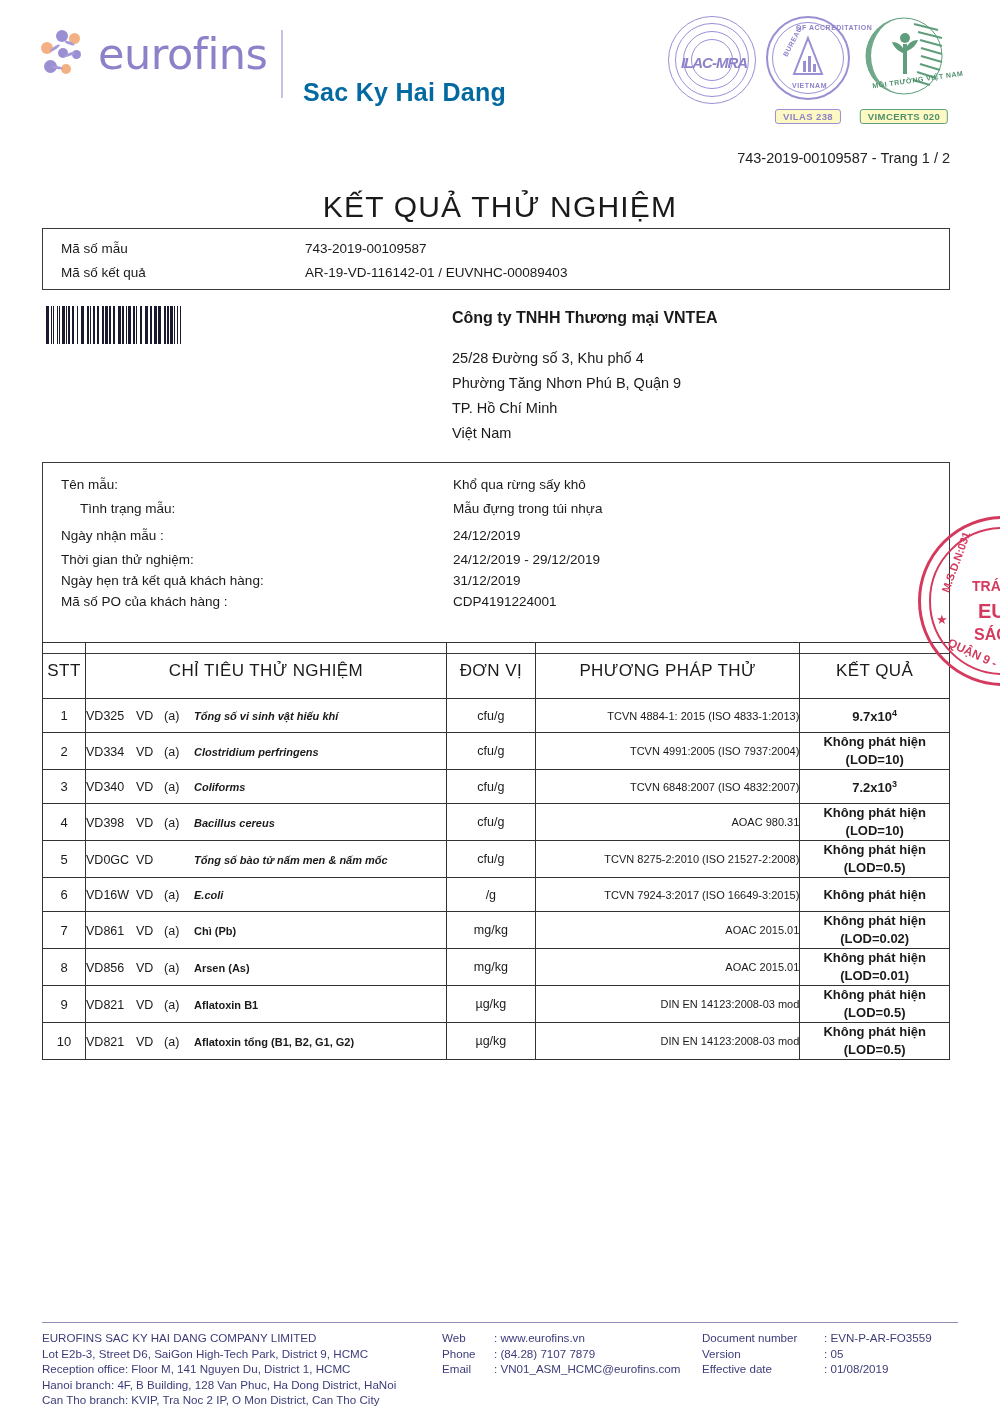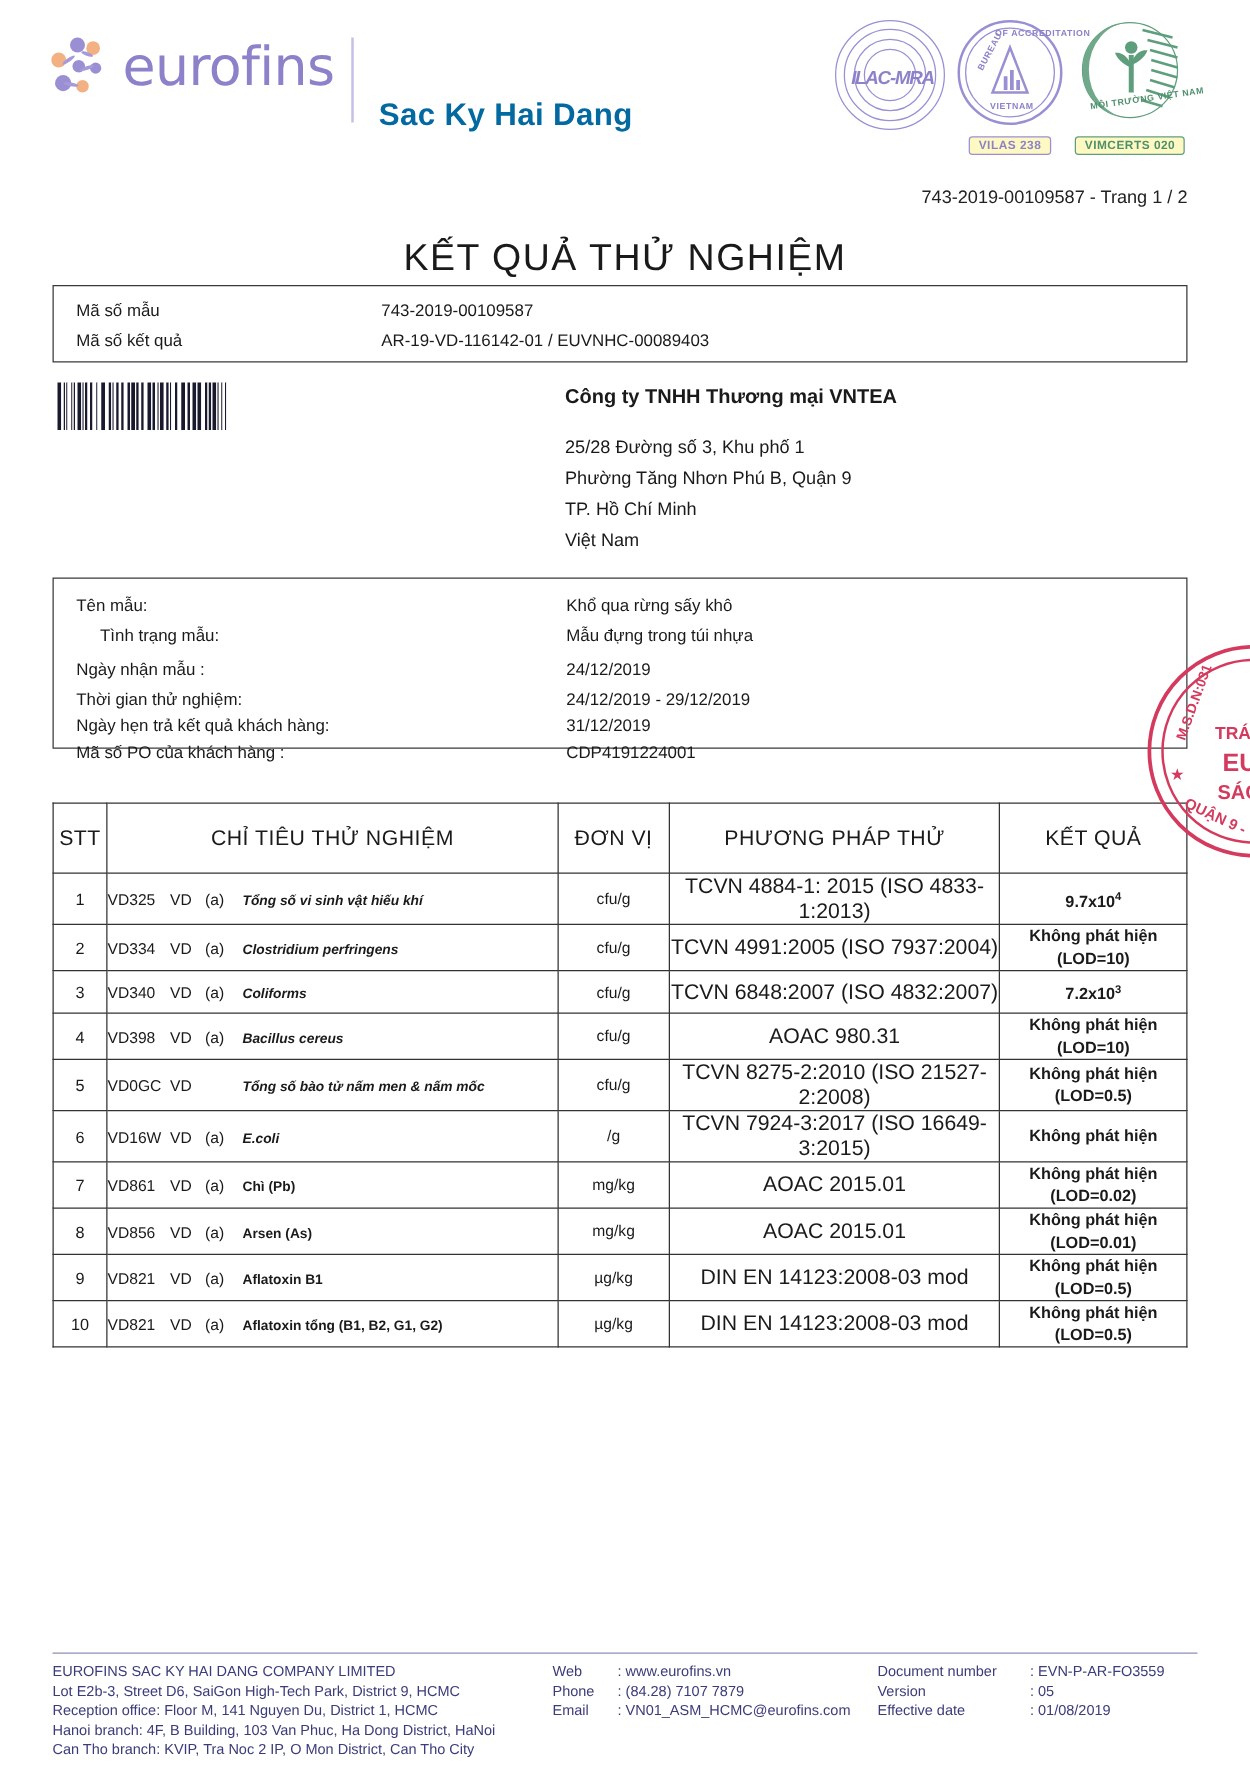"25/28 Đường số 3, Khu" div { text: 1 -> 4 }
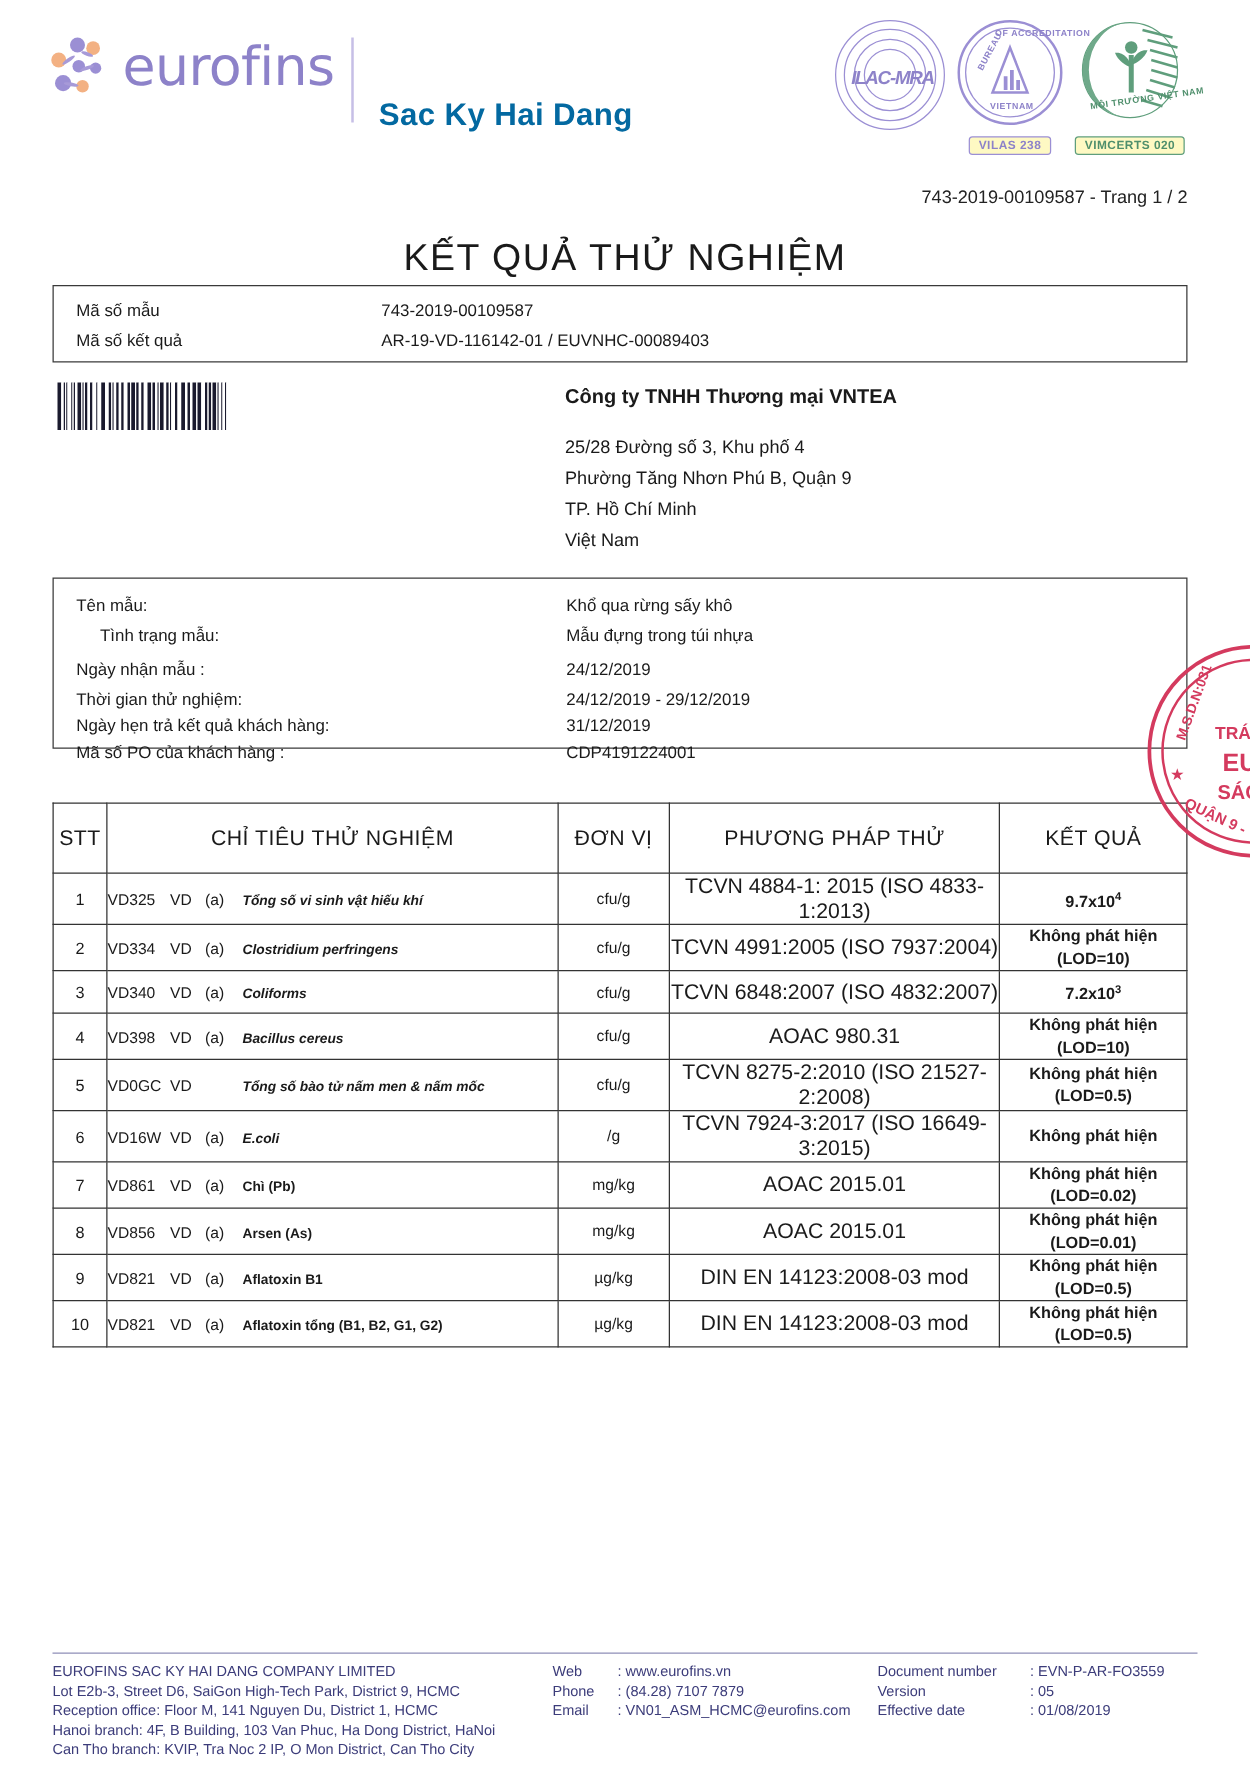"Tên mẫu:" .box-sample { height: 137px -> 192px }
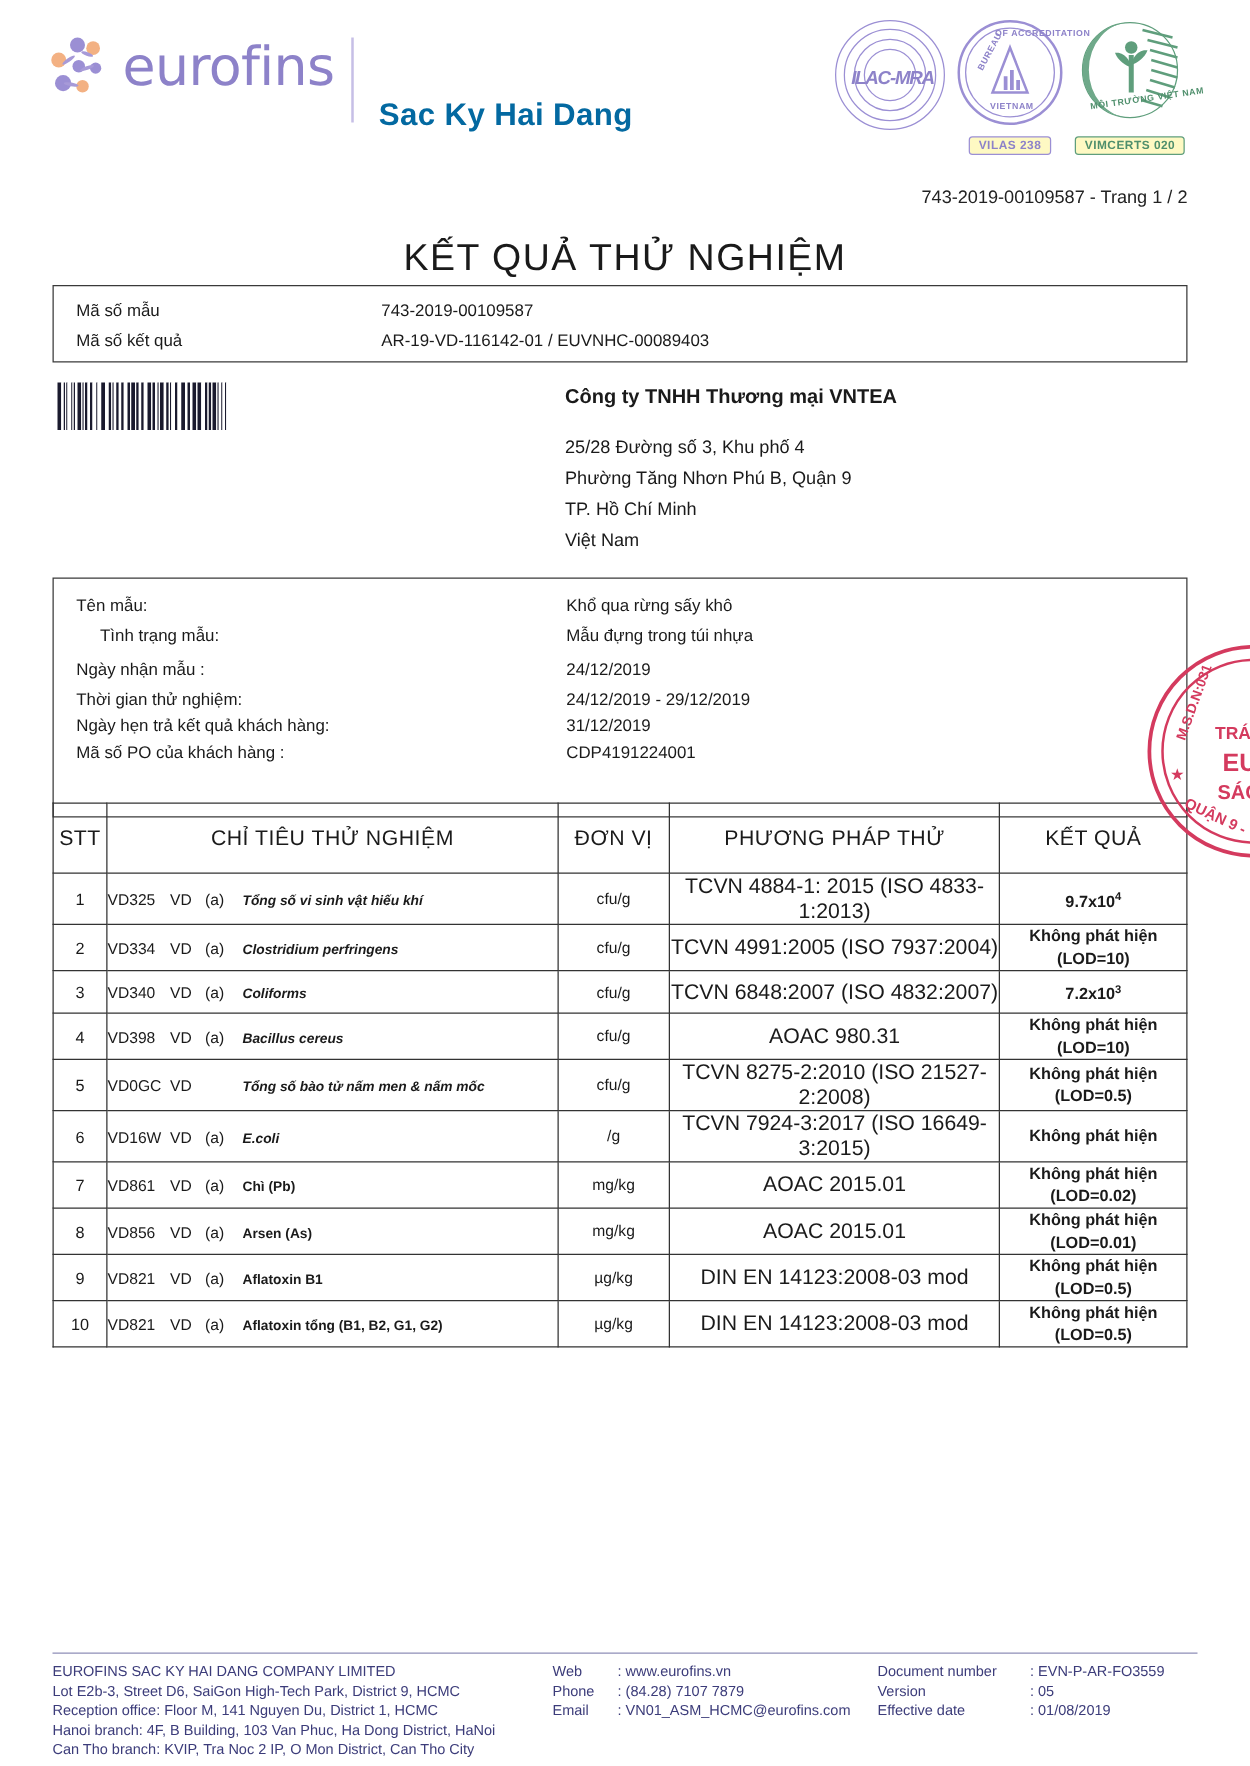"TCVN 4884-1: 2015 (ISO 4833-1:2013)" .td-method { font-size: 17px -> 11px; text-align: center -> right }
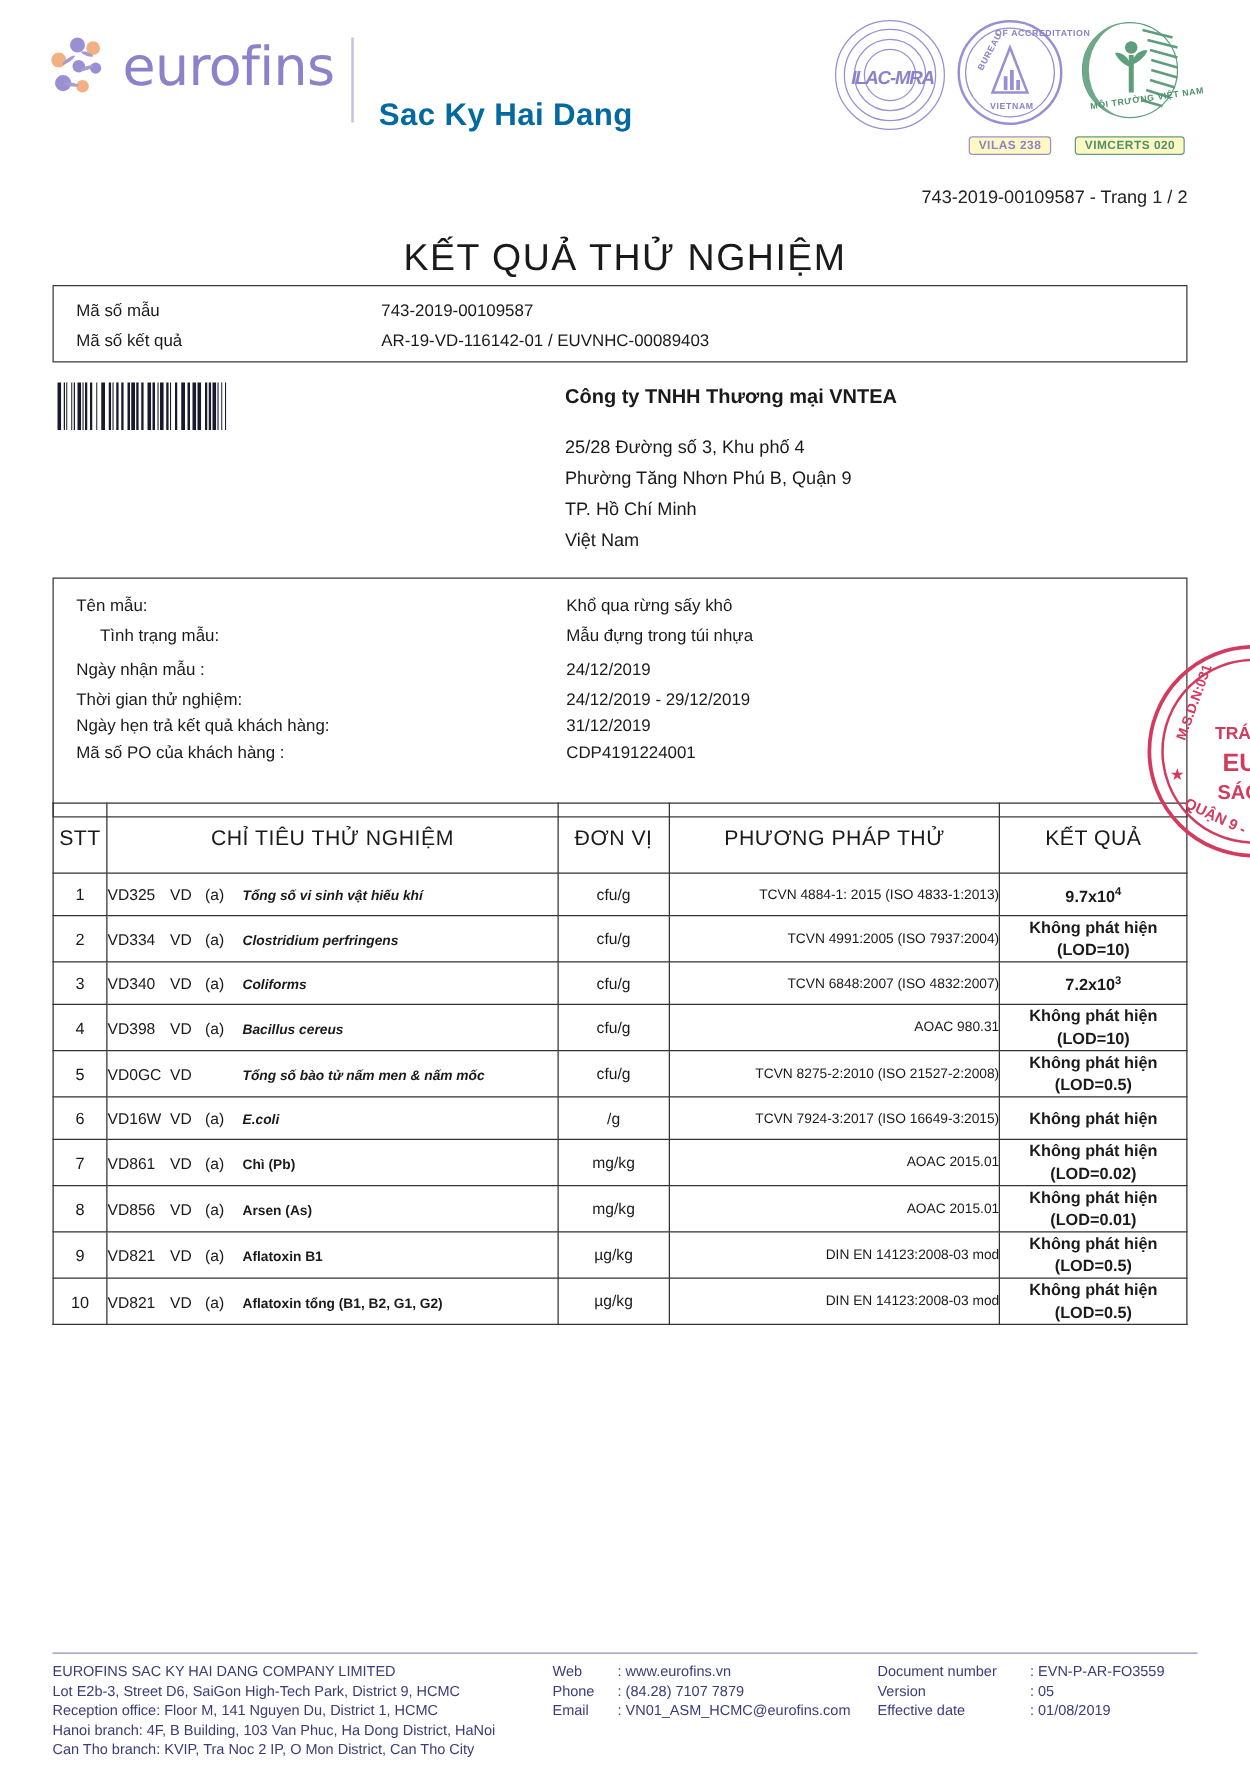"Hanoi branch: 4F, B Building," div { text: 103 -> 128 }
